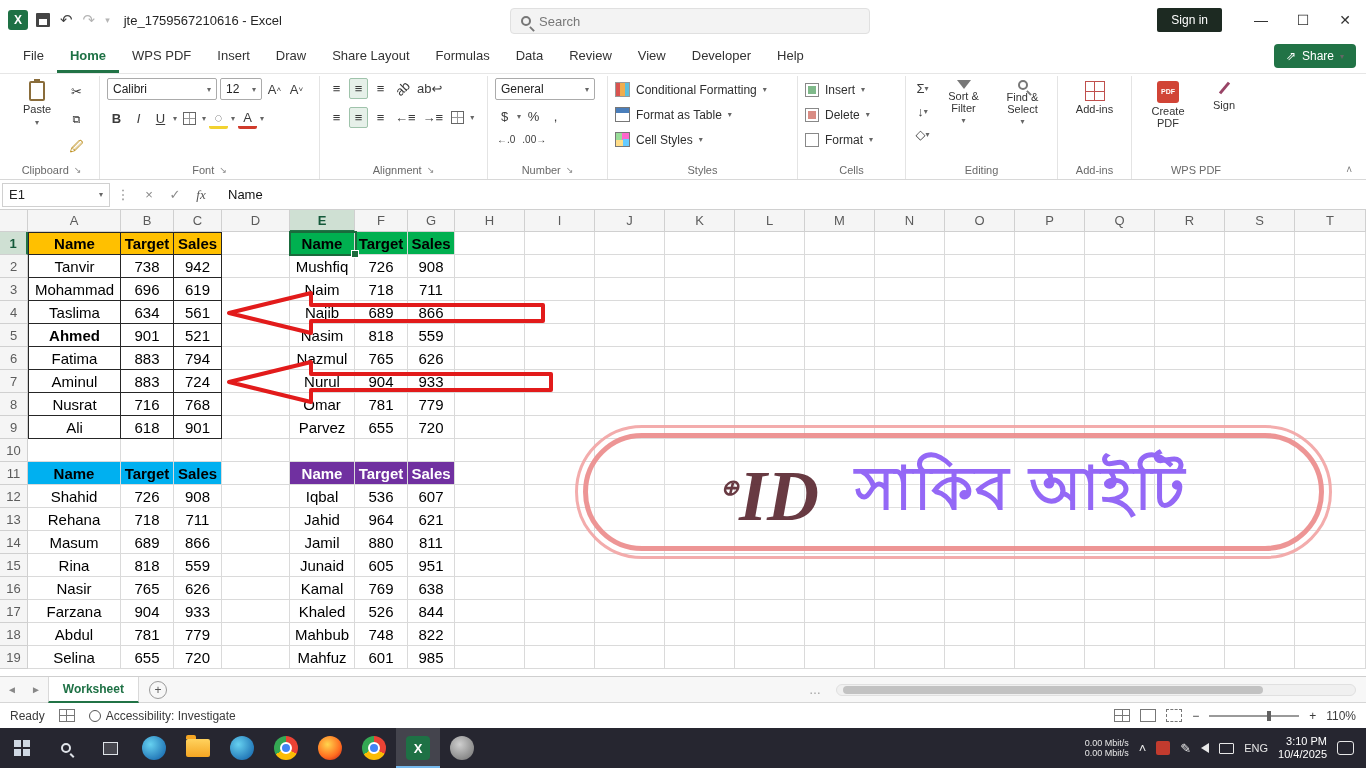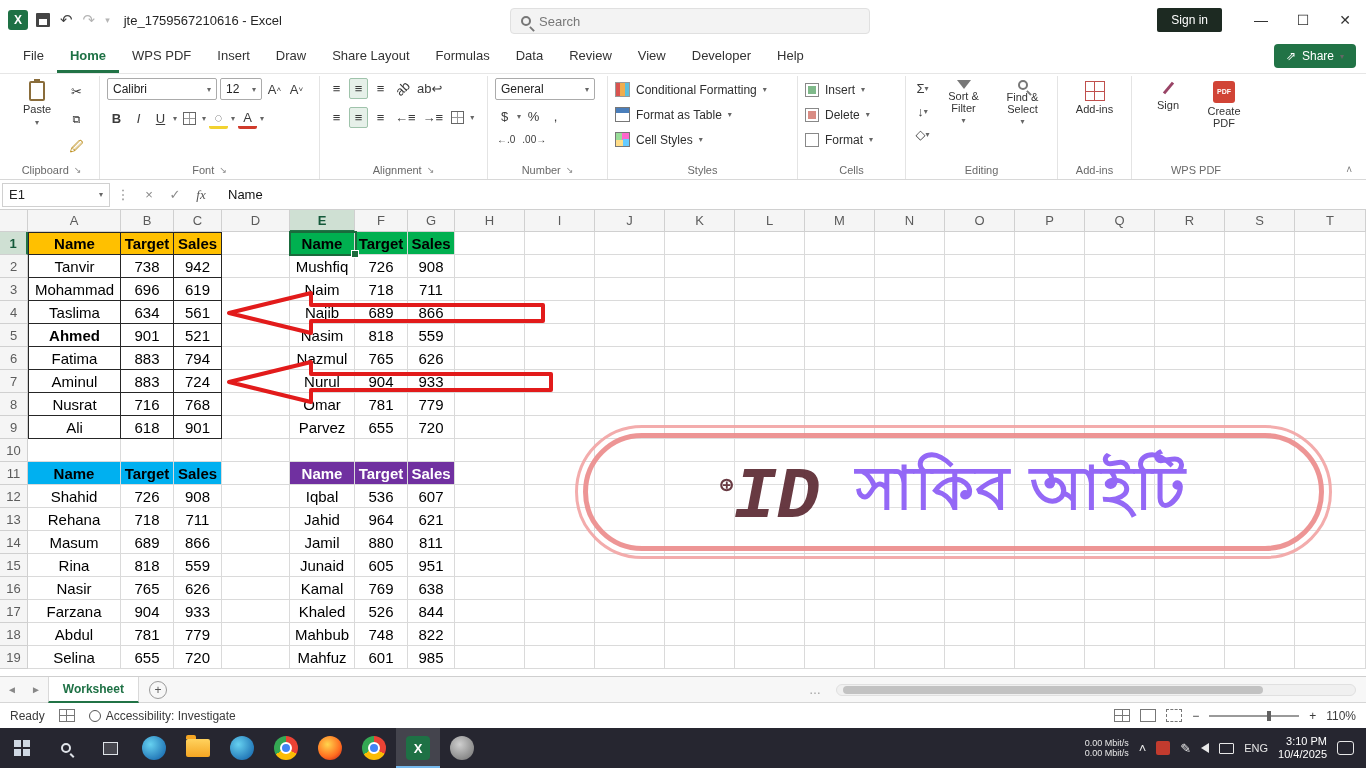"Sign" div.bbtn { order: before "Create PDF" -> after "Create PDF" }
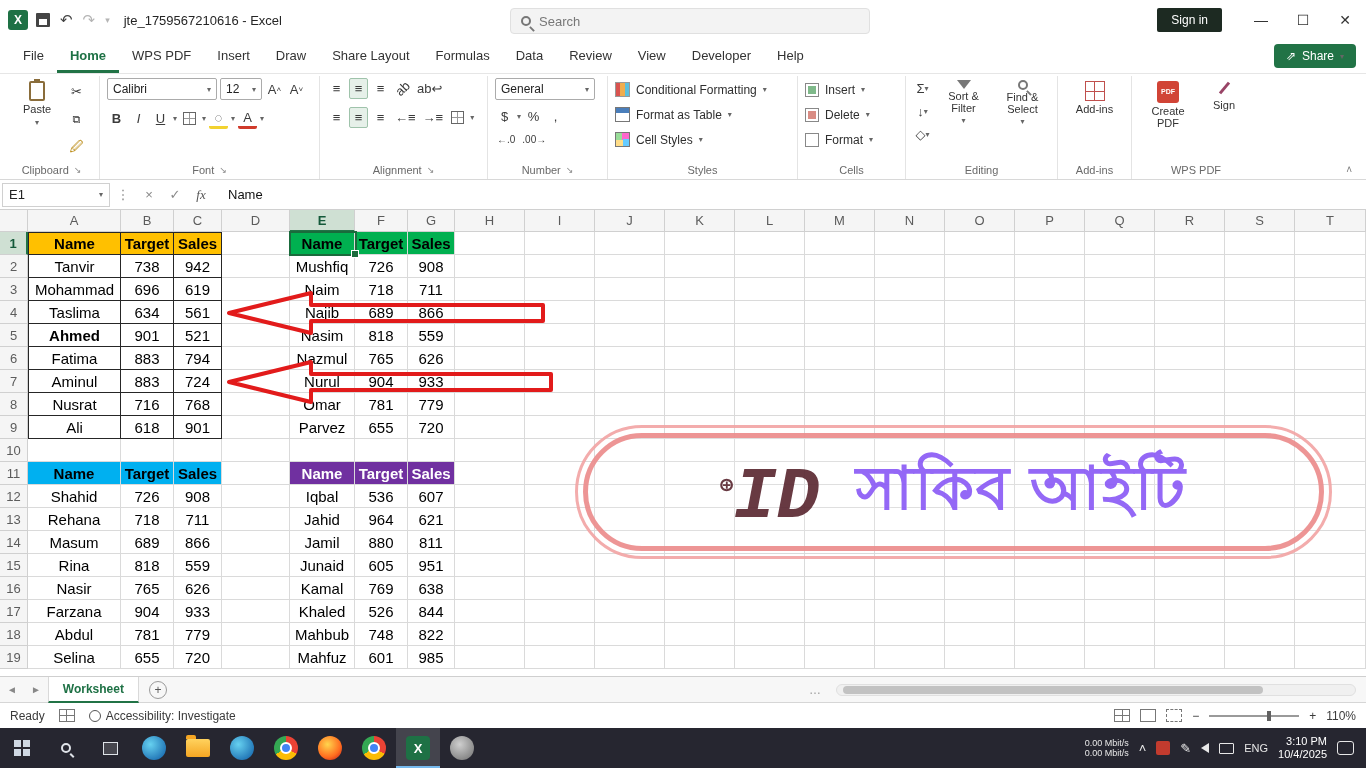"⊕ID" .wm-logo { font-family: Liberation Mono, monospace -> Liberation Serif, serif }
